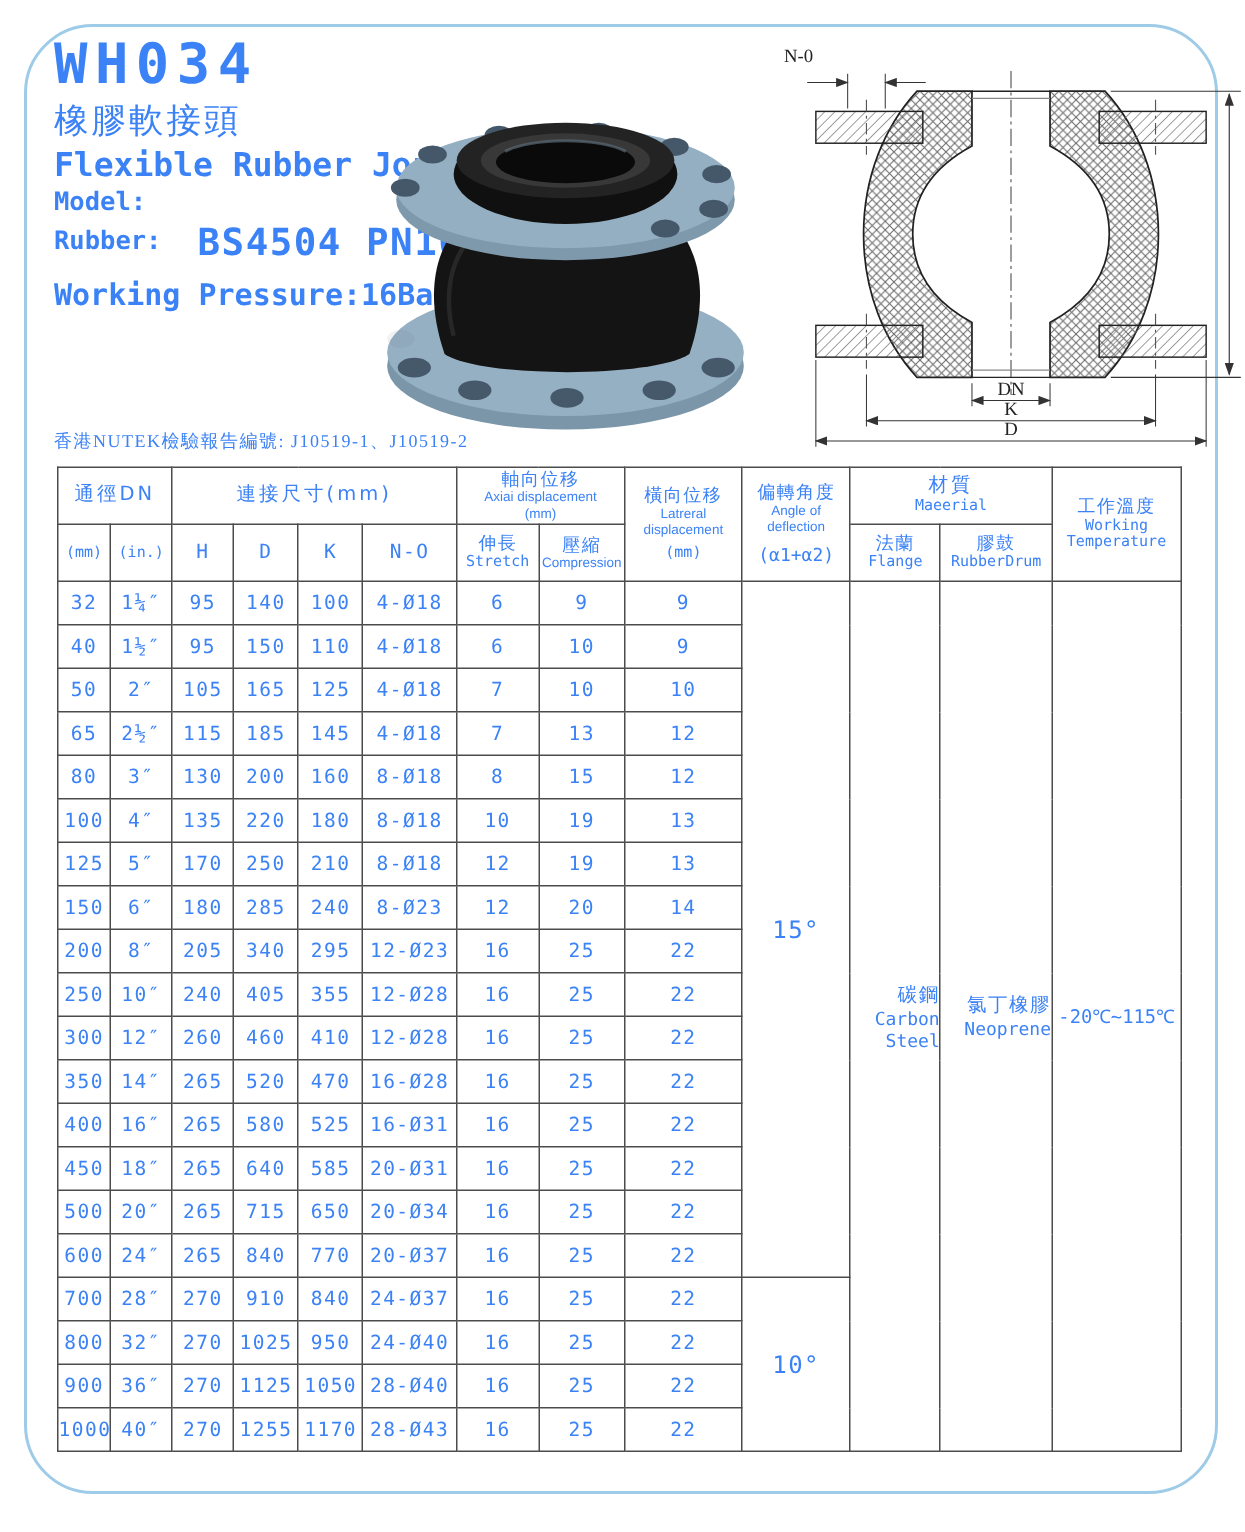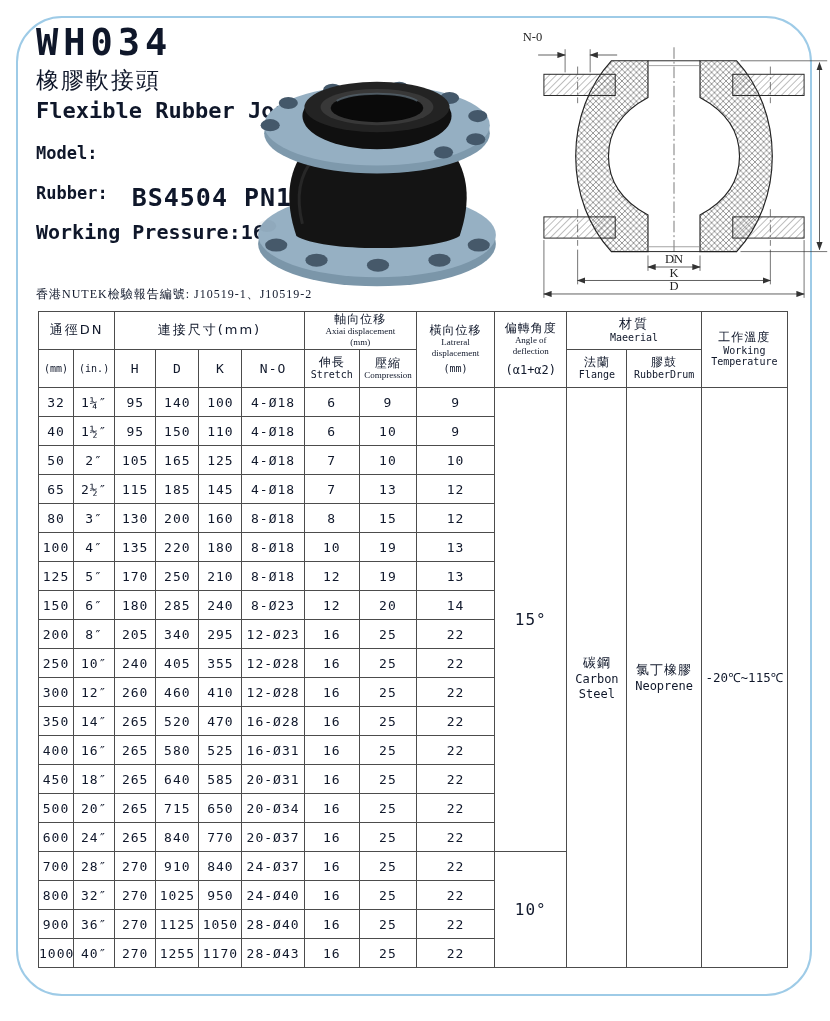"WH034" #page { color: #0f172a -> #3b82f6 }
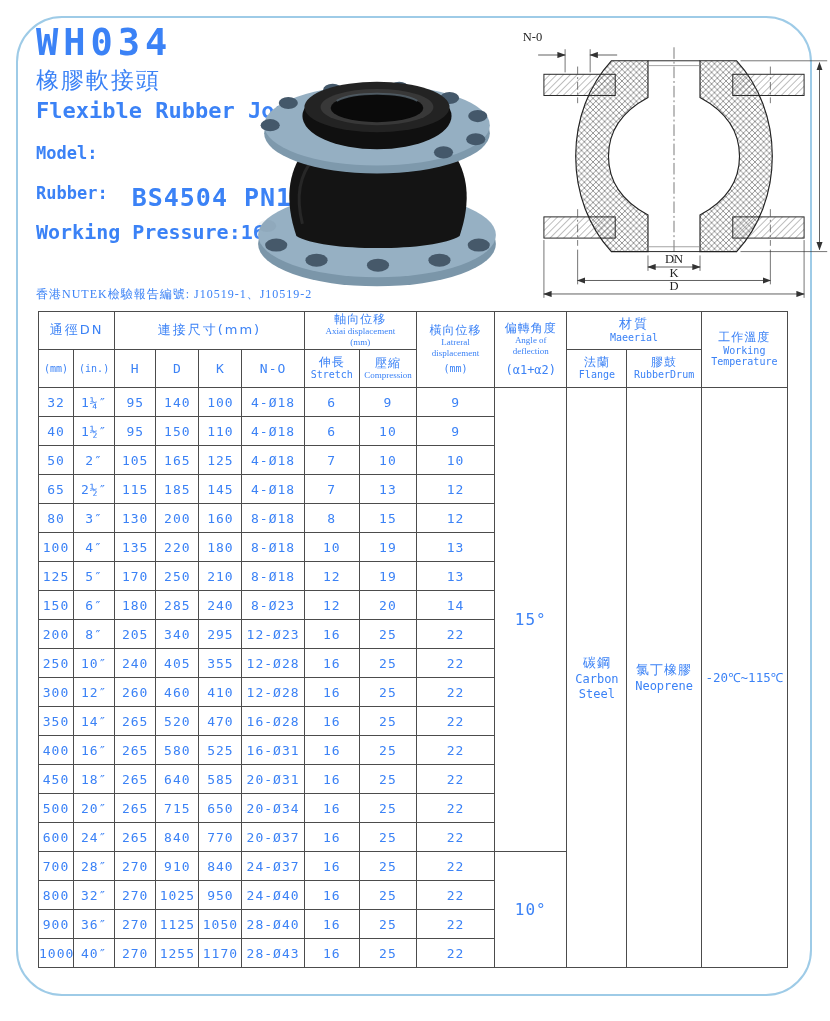"Model:" .spec-line { align-items: flex-start -> center; margin-top: 20px -> 2px }
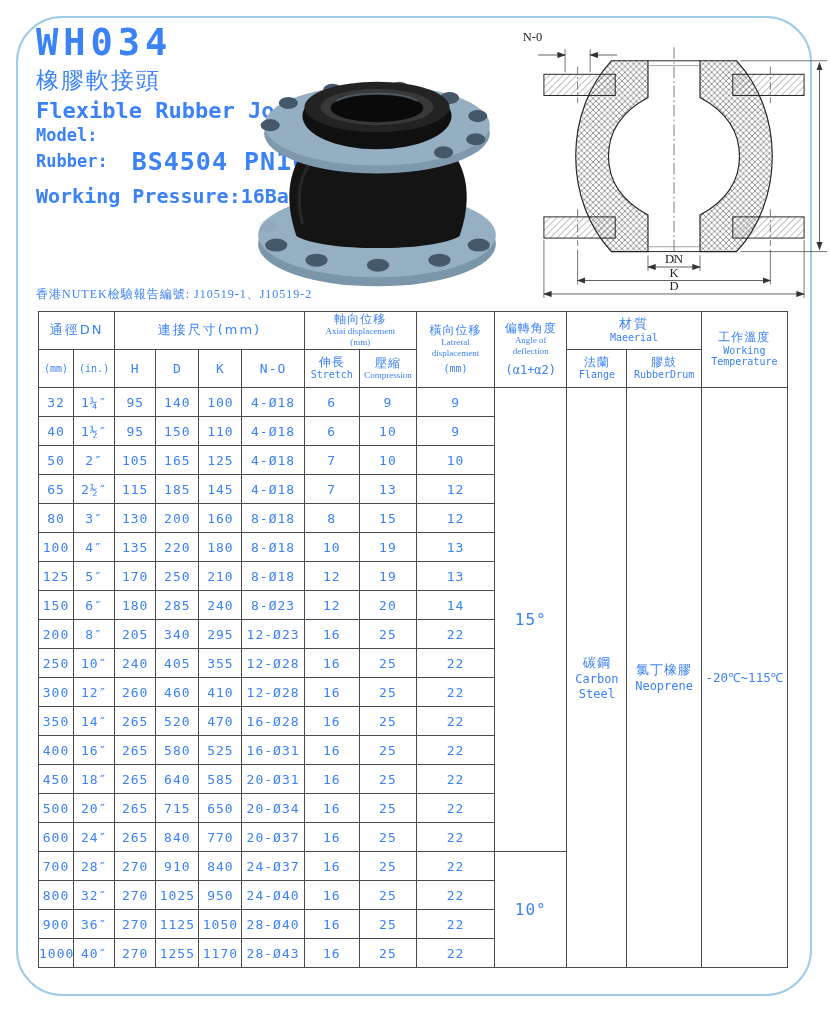"Axiai displacement" .en-xs { font-family: Liberation Serif, serif -> Liberation Sans, sans-serif }
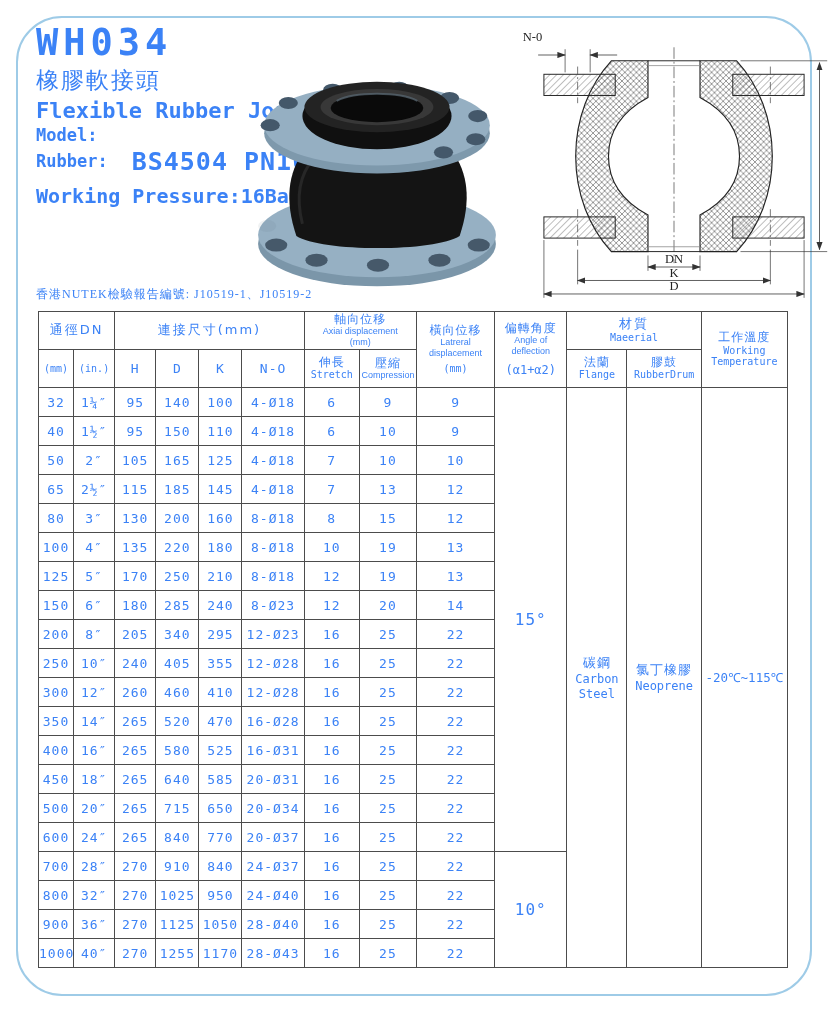"碳鋼" td.mat-cell { text-align: none -> right }
